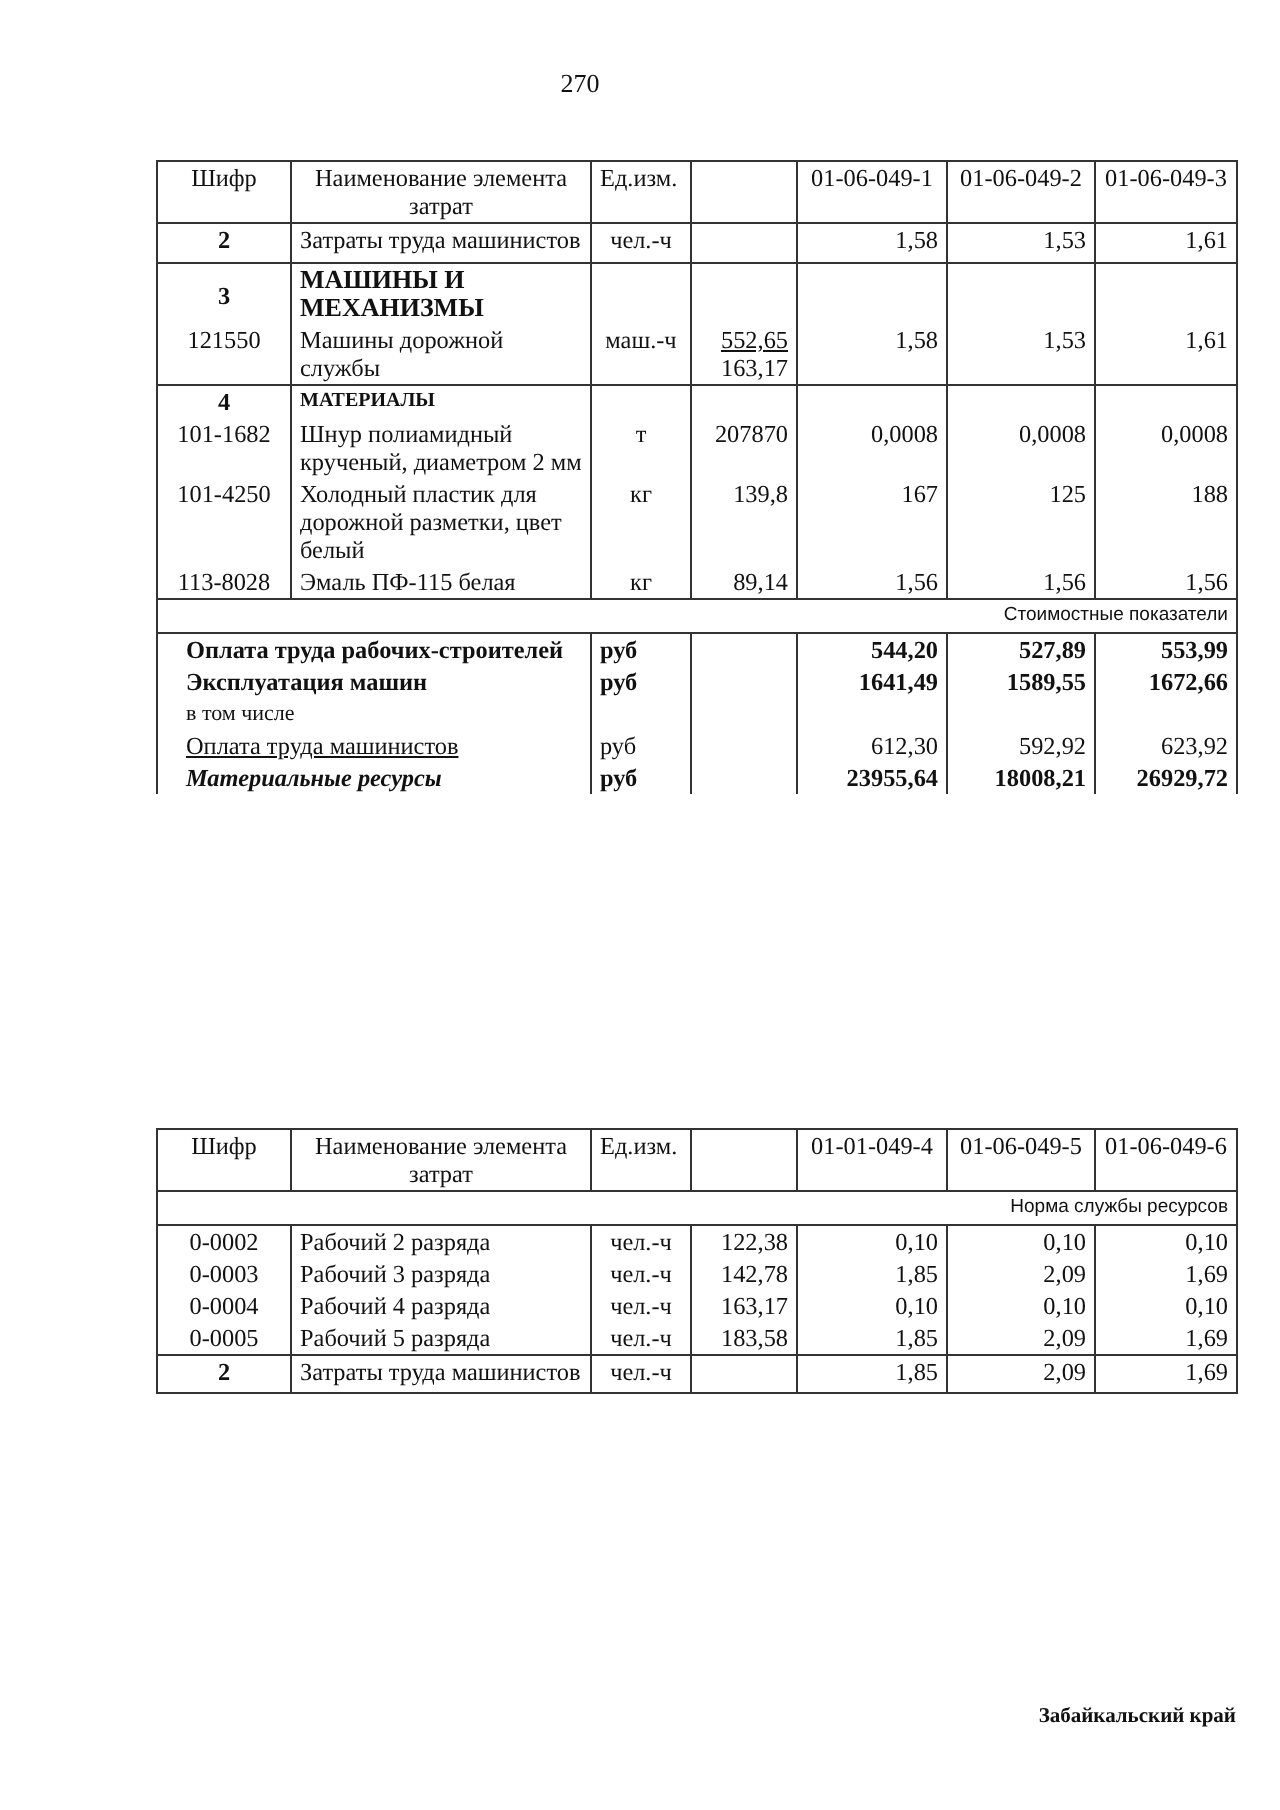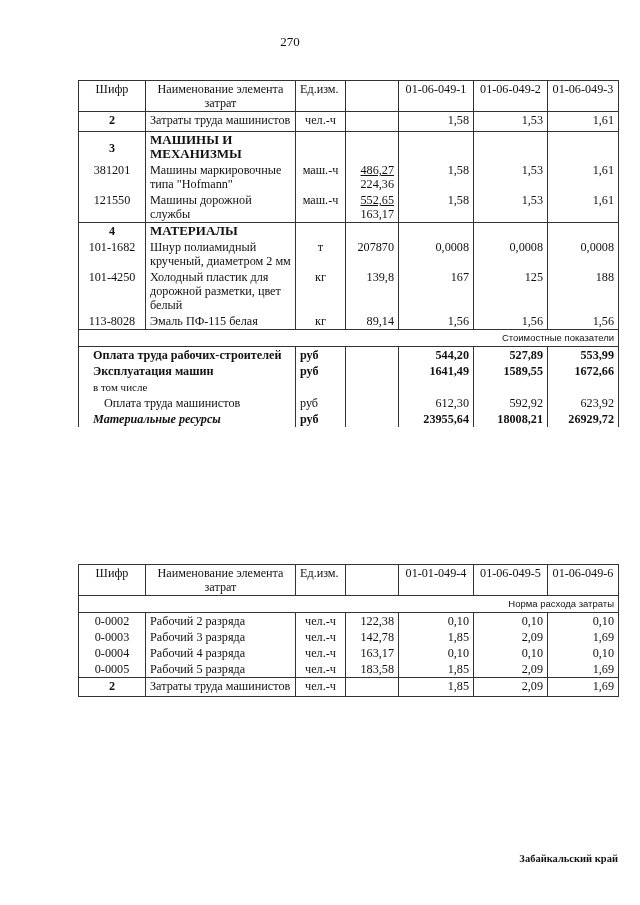"381201" tr { html: <tr> <td>381201</td> <td>Машины маркировочные типа "Hofmann"</td> <td>маш.-ч</td> <td><span>486,27</span><br><span>224,36</span></td> <td>1,58</td> <td>1,53</td> <td>1,61</td> </tr> -> none }
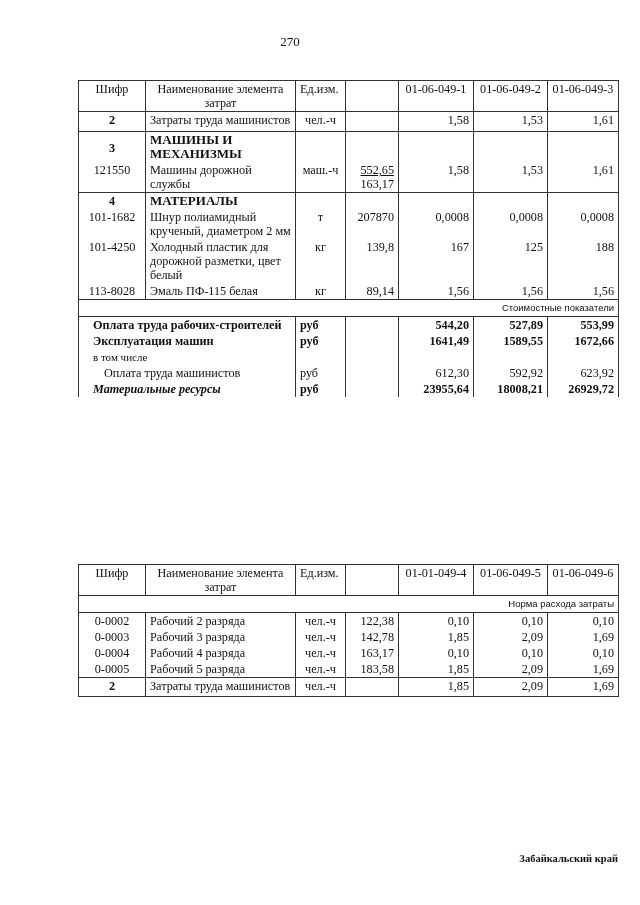"МАТЕРИАЛЫ" td.bold { font-size: 13px -> 10px }
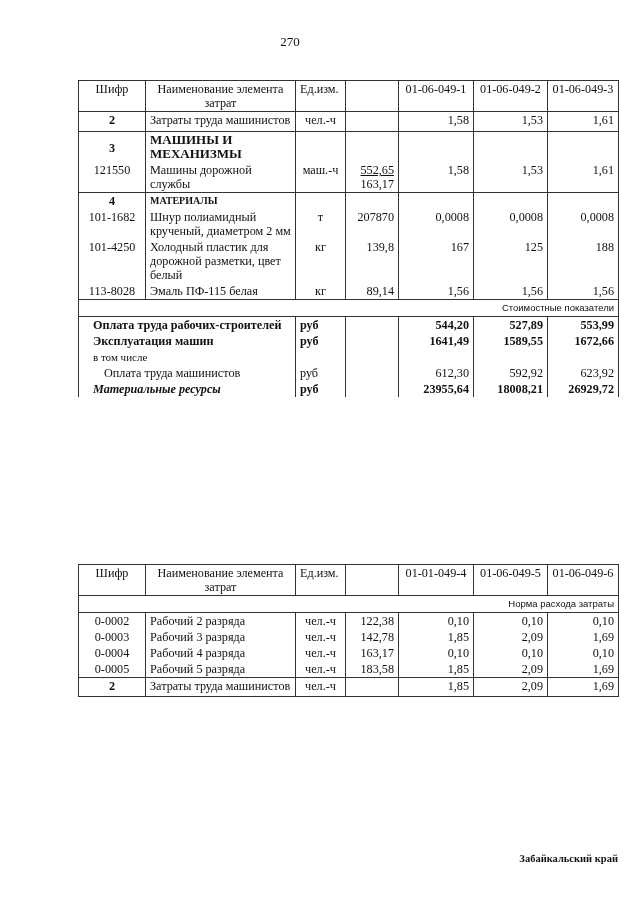"Оплата труда машинистов" td { padding-left: 25px -> 14px; text-decoration: none -> underline }
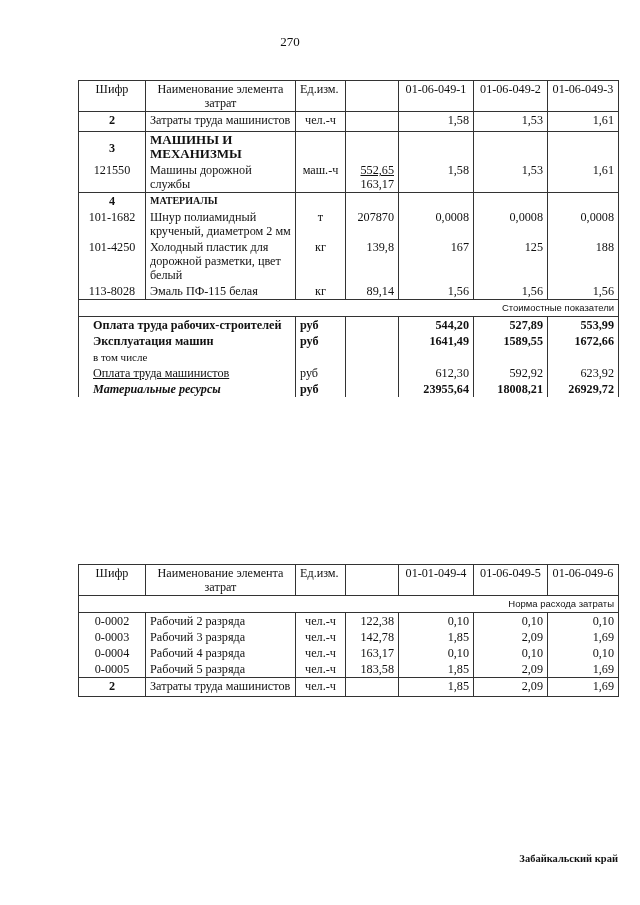"Норма расхода затраты" td { text: расхода затраты -> службы ресурсов }
